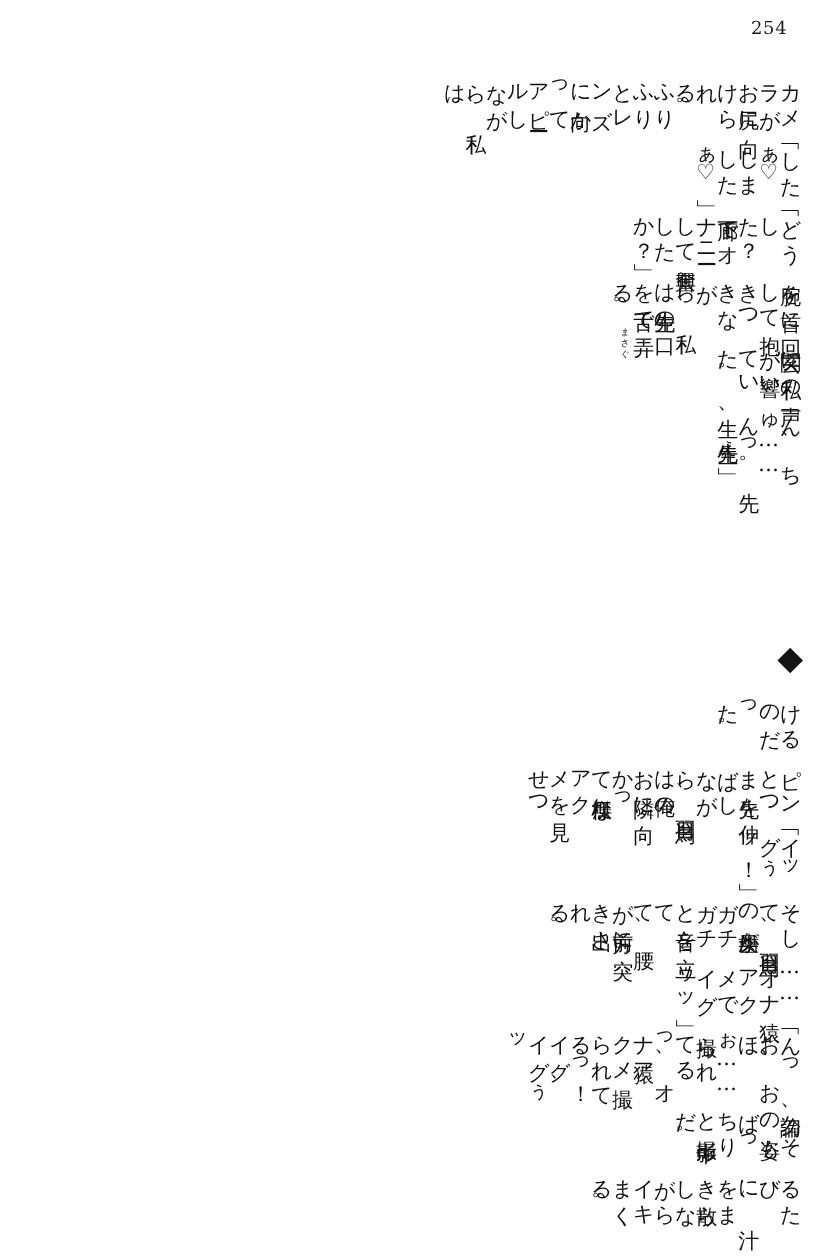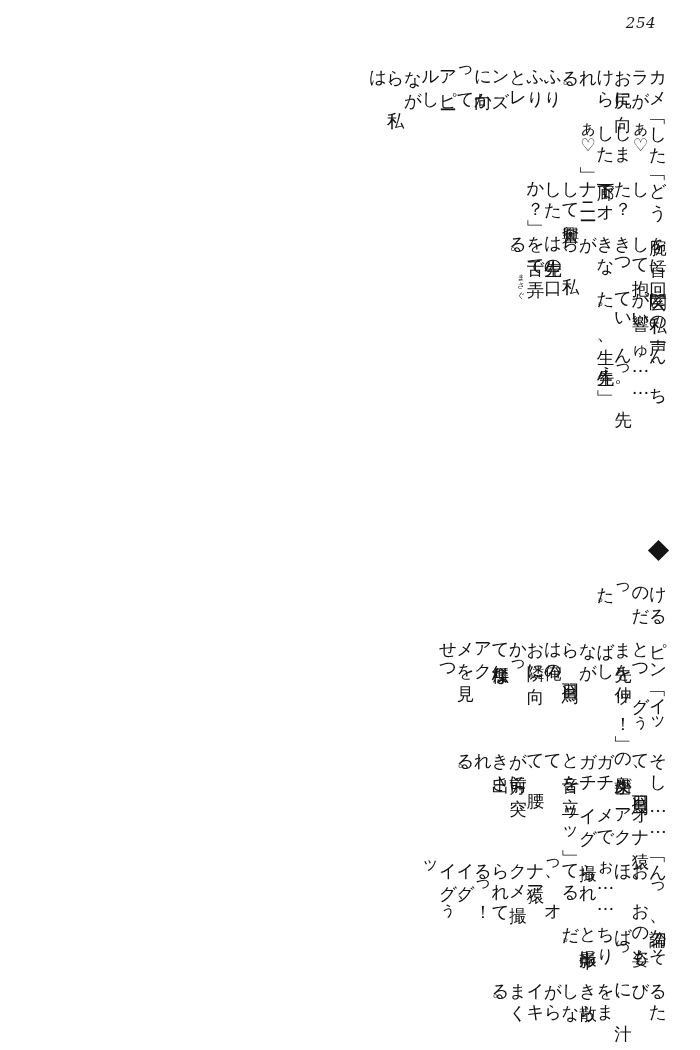"254" .page-number { font-style: italic -> none }
